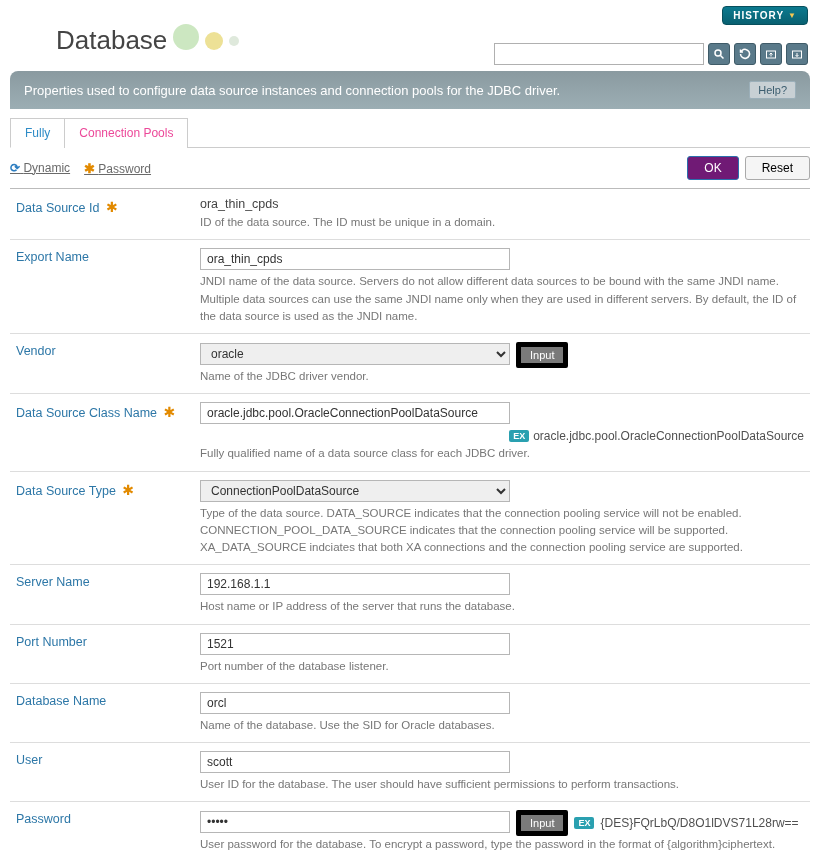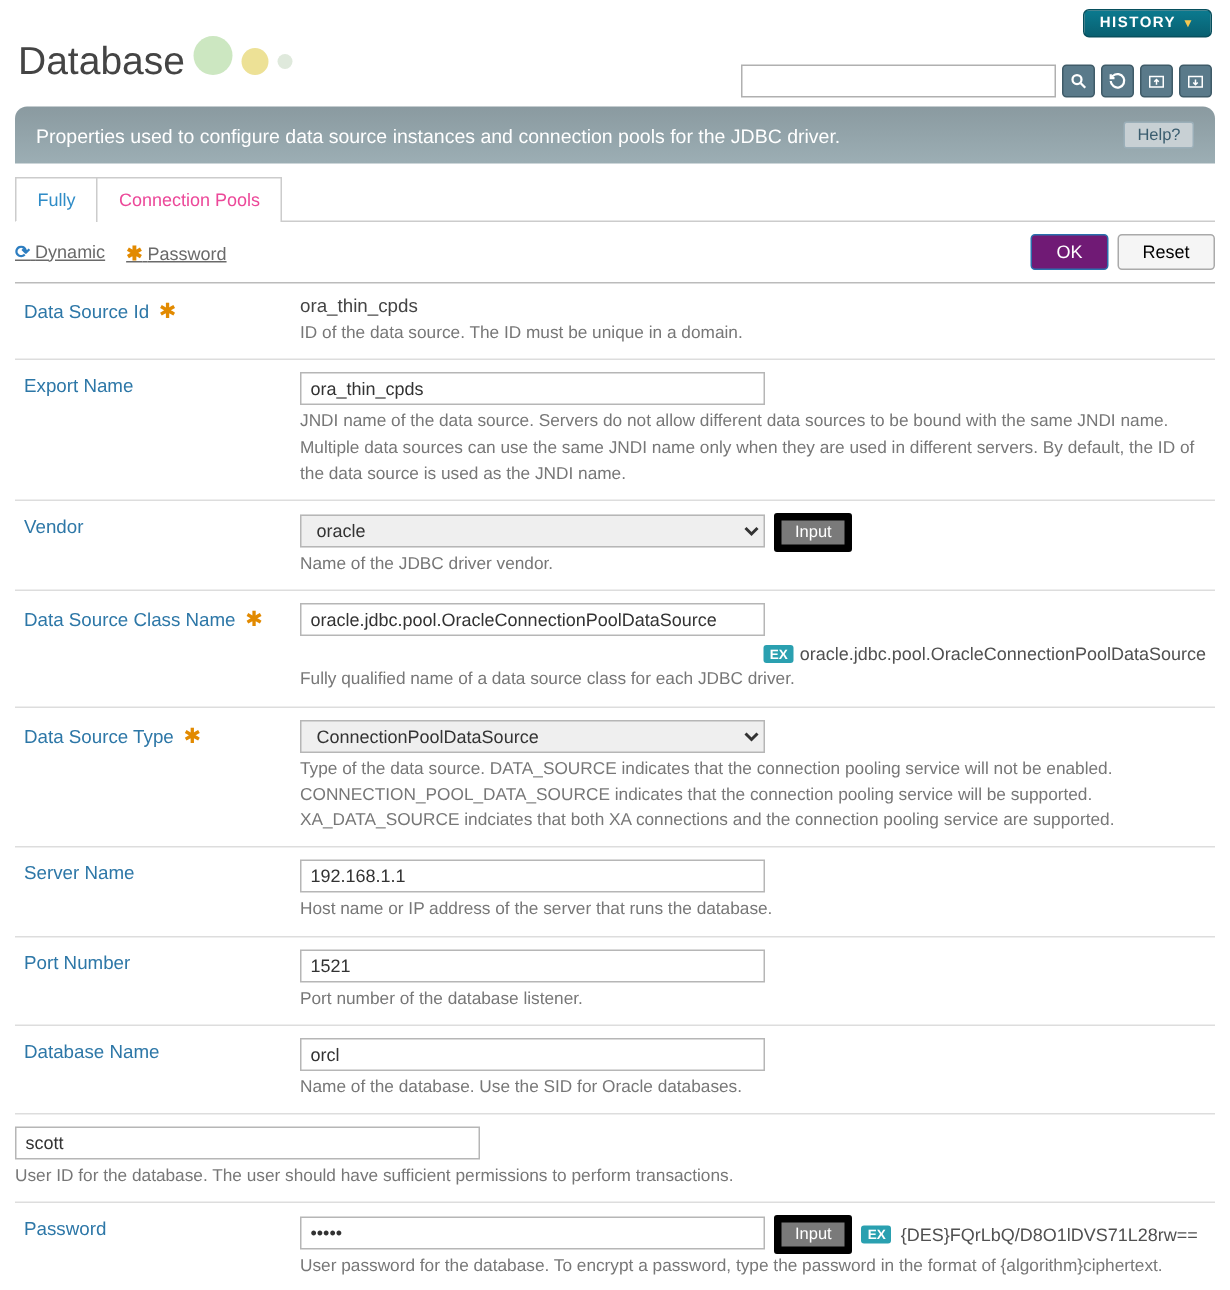"Database" .title-area { margin-left: none -> 44px }
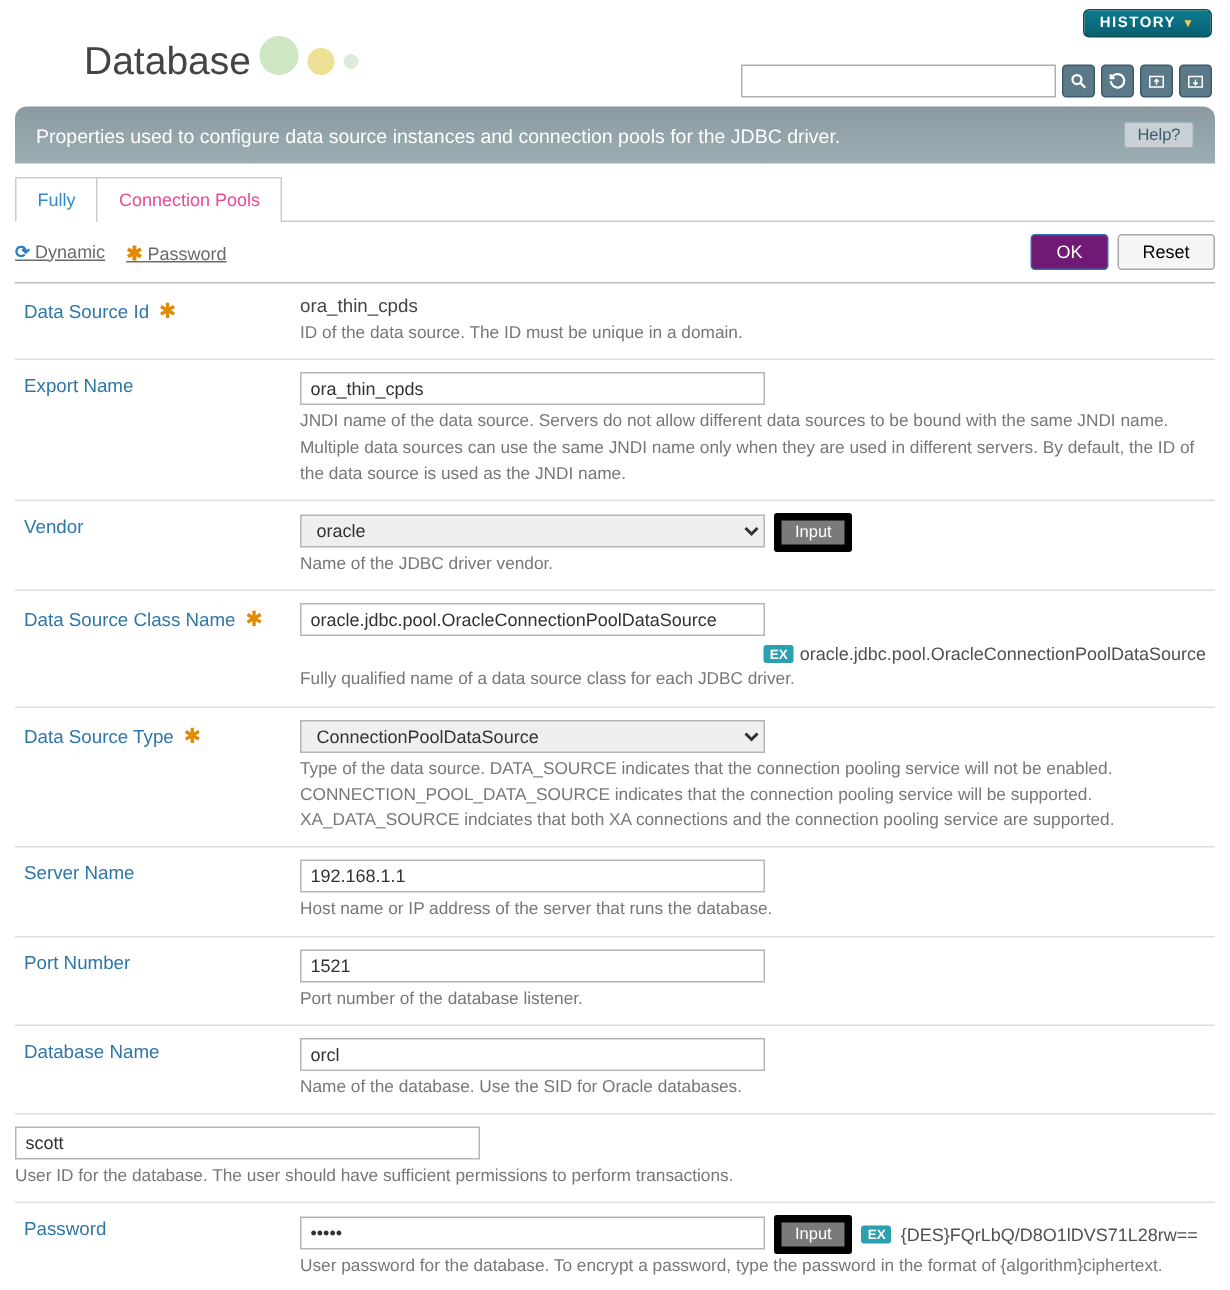"User" div.form-label { html: none -> <div><span>User</span></div> }
